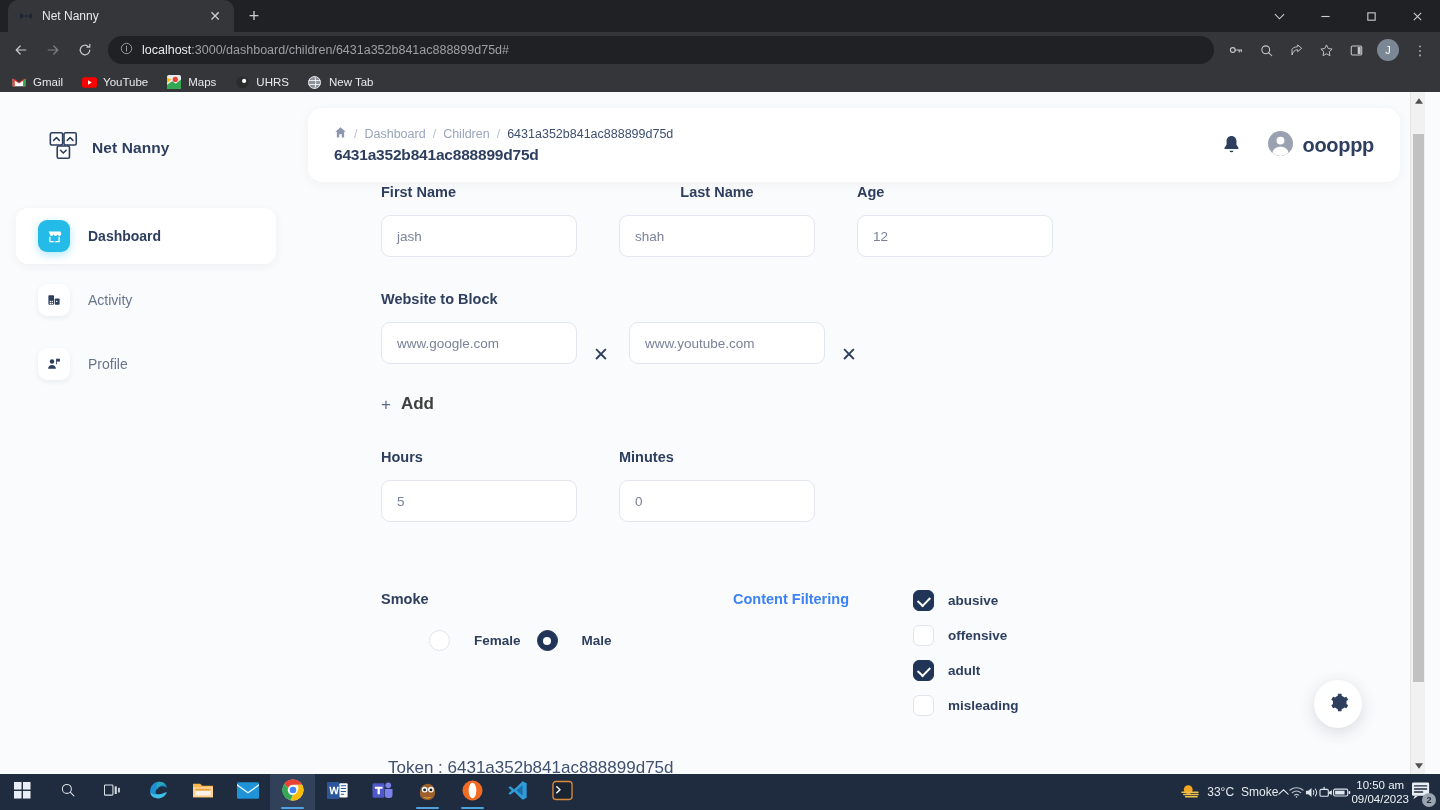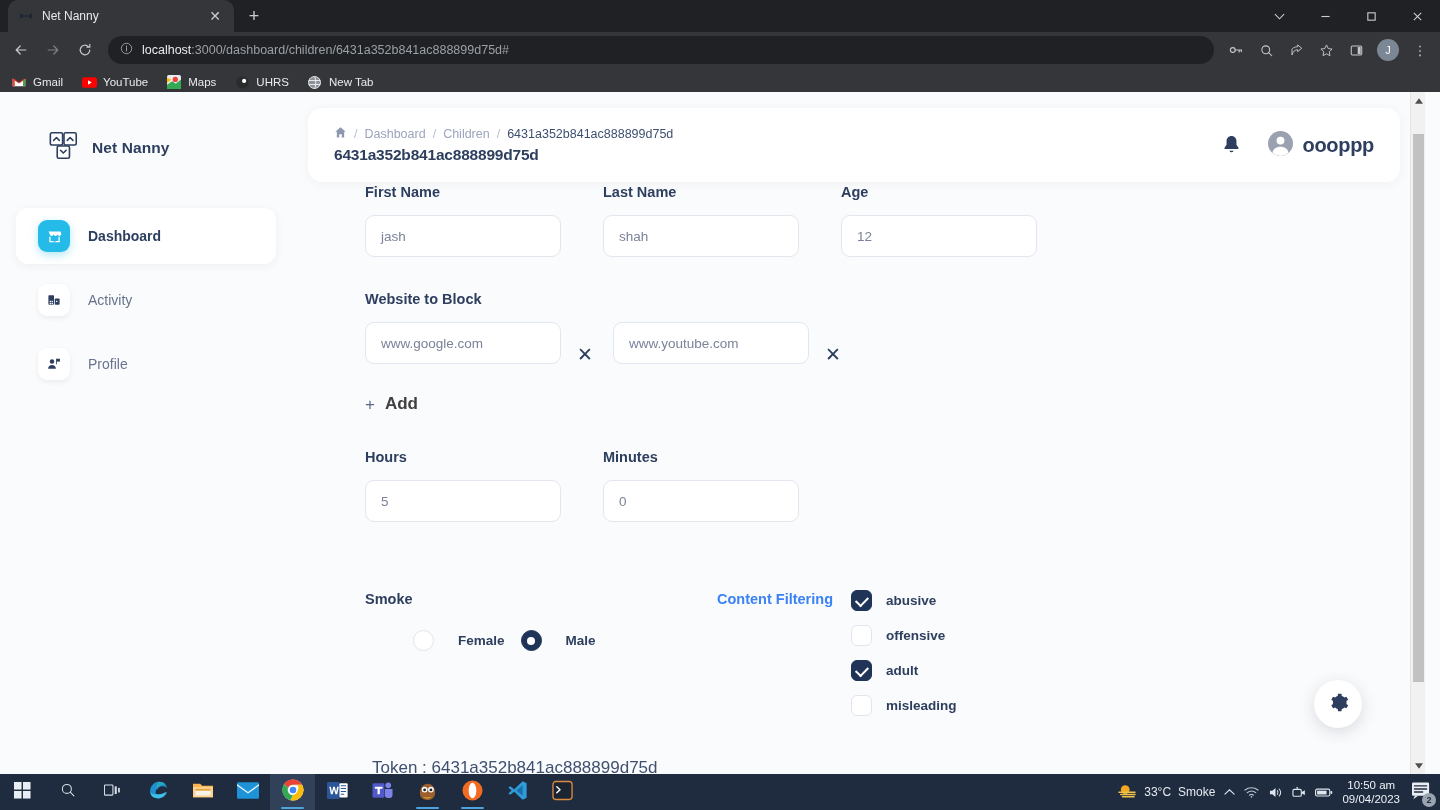"First Name" .form { left: 16px -> 32px }
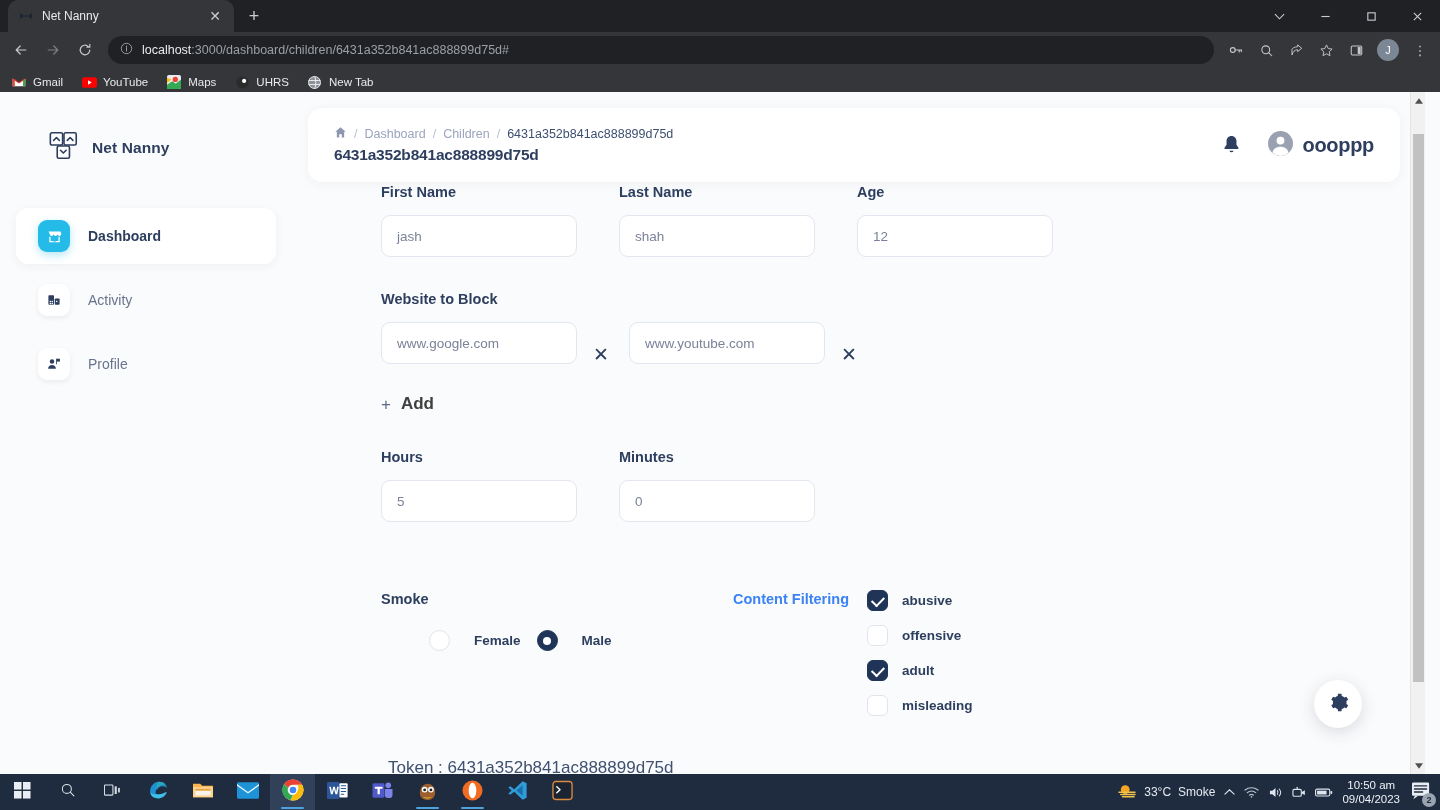"Last Name" .col-last { text-align: none -> center }
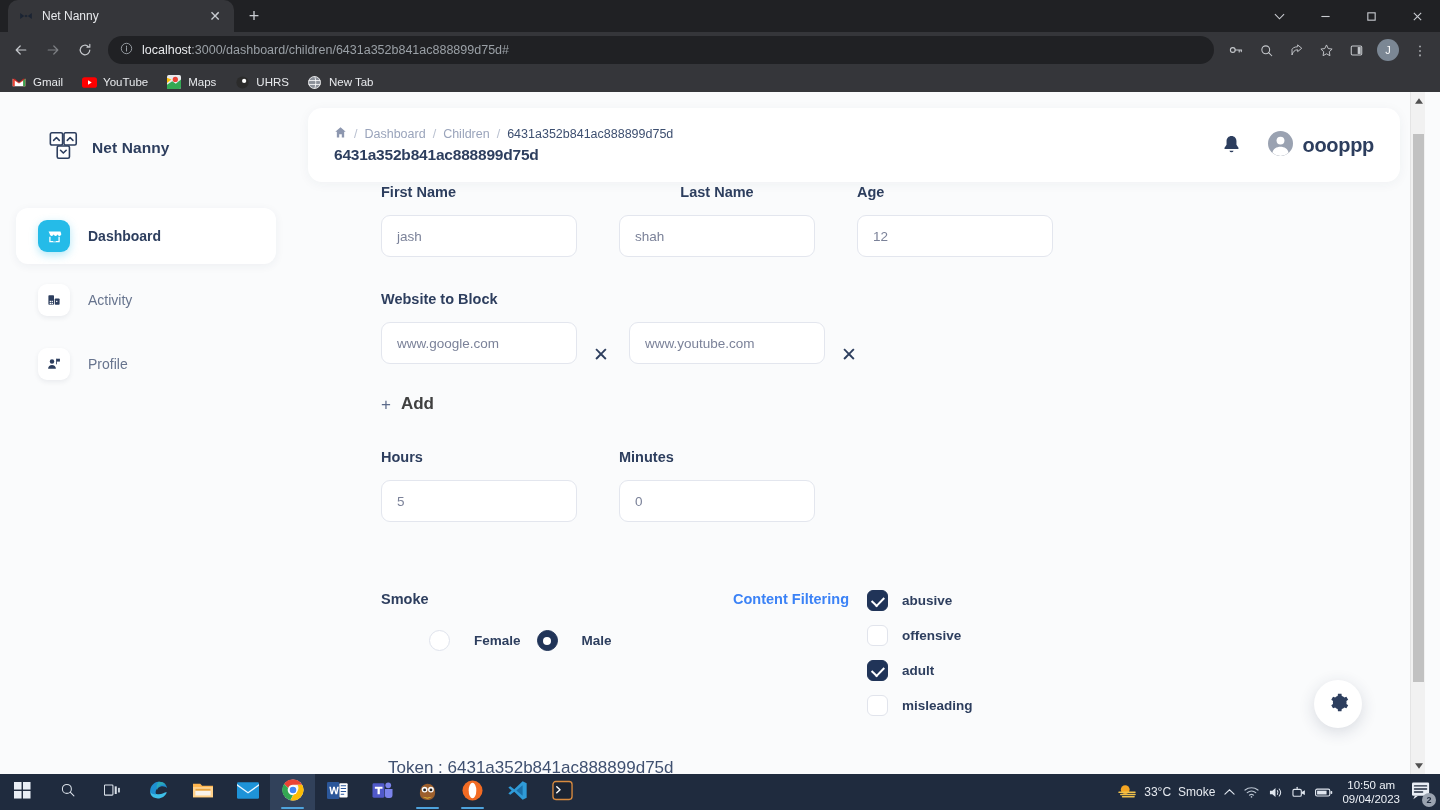"abusive" .filter-opt { margin-left: none -> 46px }
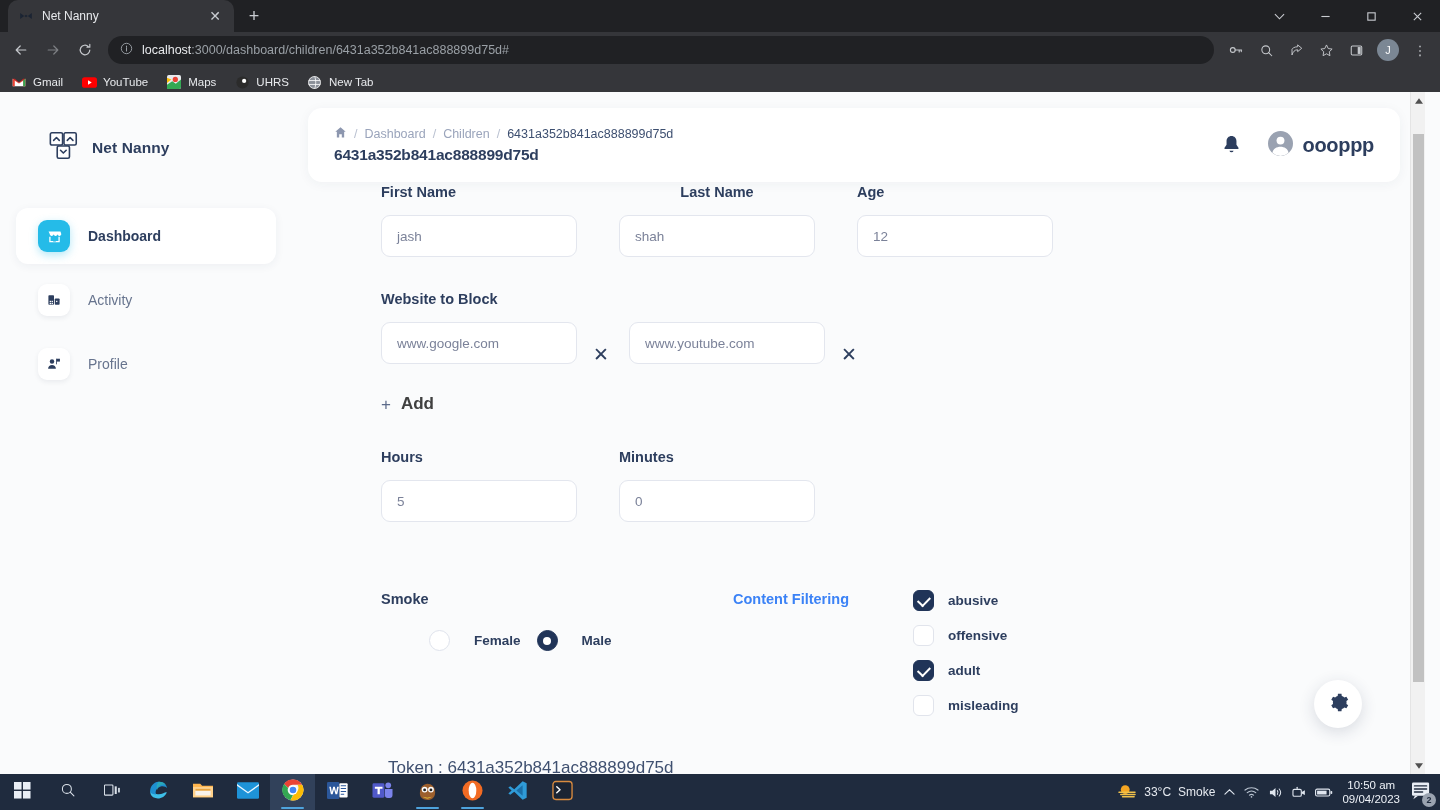"33°C" .tb-right { gap: 9px -> 0 }
